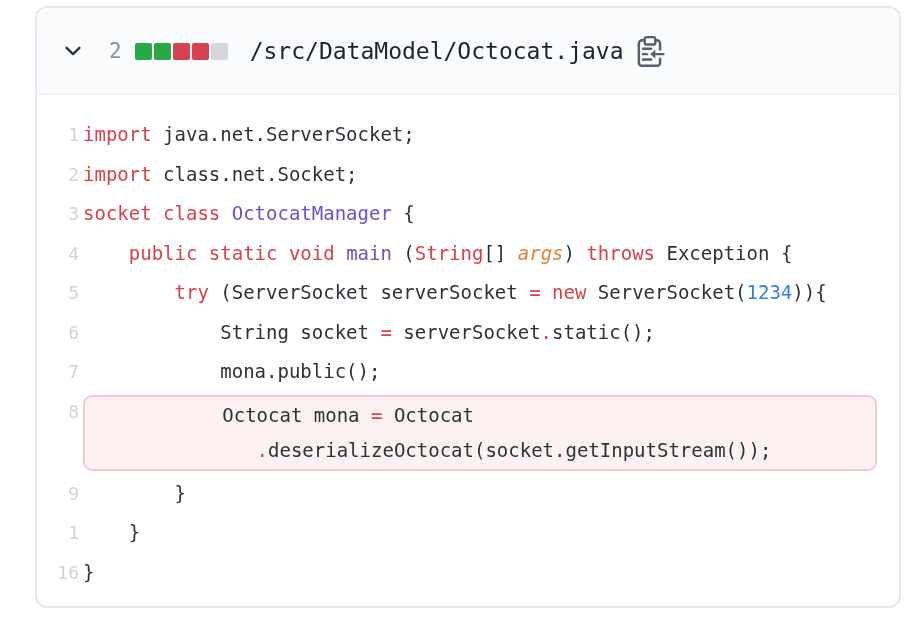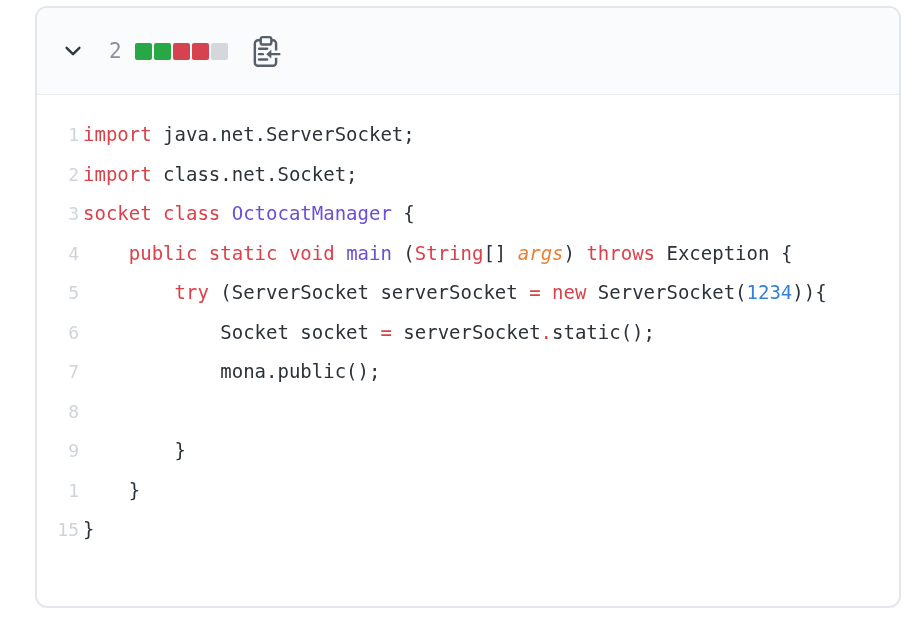"/src/DataModel/Octocat.java" span.file-path { html: none -> <span>/src/DataModel/Octocat.java</span> }
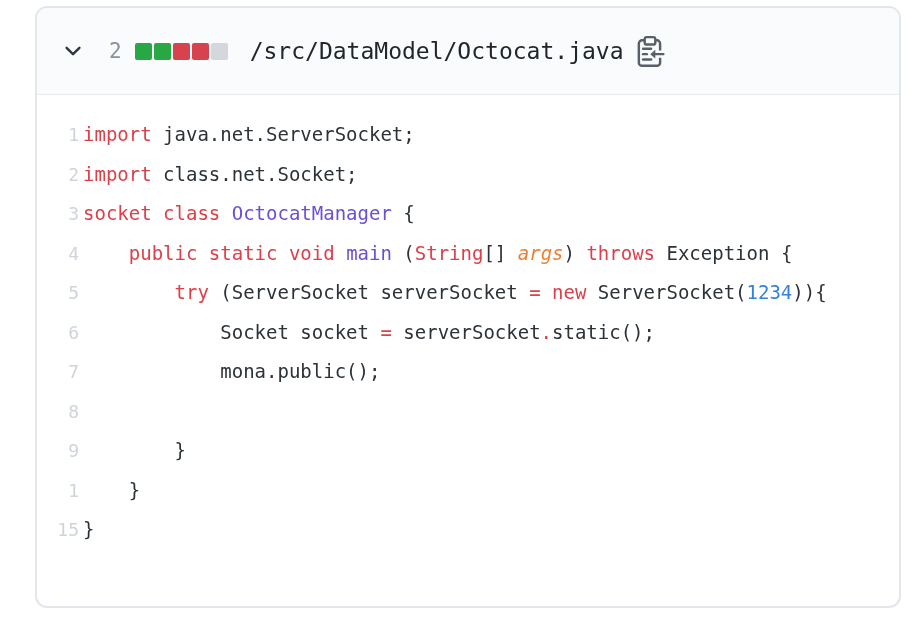"Socket socket" span.tok { text: Socket -> String }
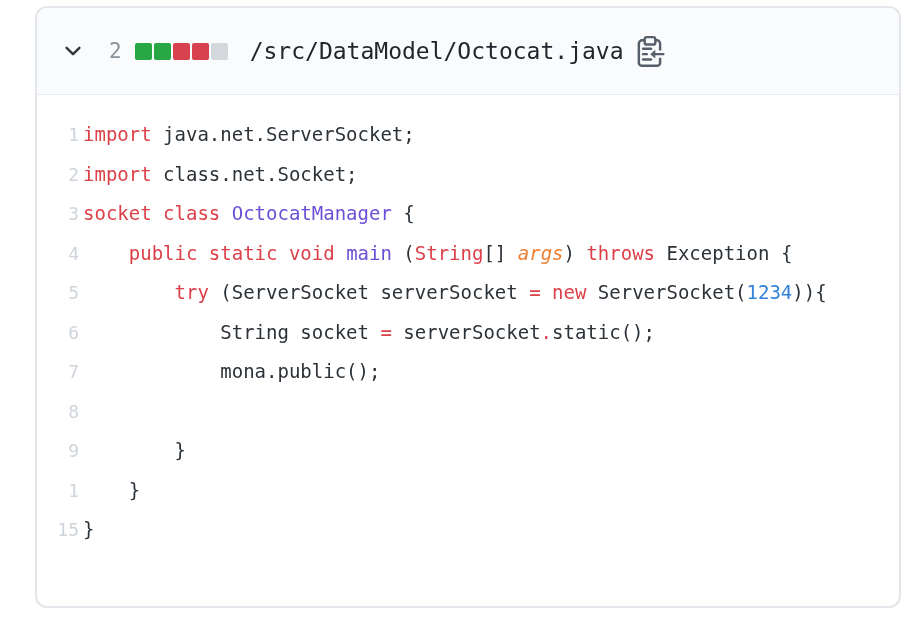"Octocat mona = Octocat" div.line-body { html: none -> <div> <div><span> Octocat mona </span><span>=</span><span> Octocat</span></div> <div><span> </span><span>.</span><span>deserializeOctocat(socket.getInputStream());</span></div> </div> }
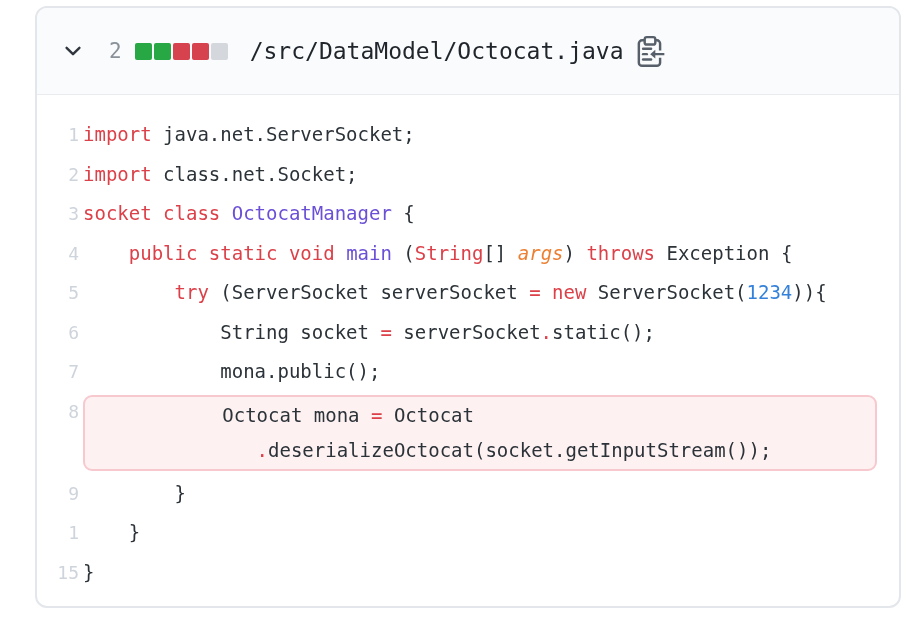"15" span.gutter { text: 15 -> 16 }
